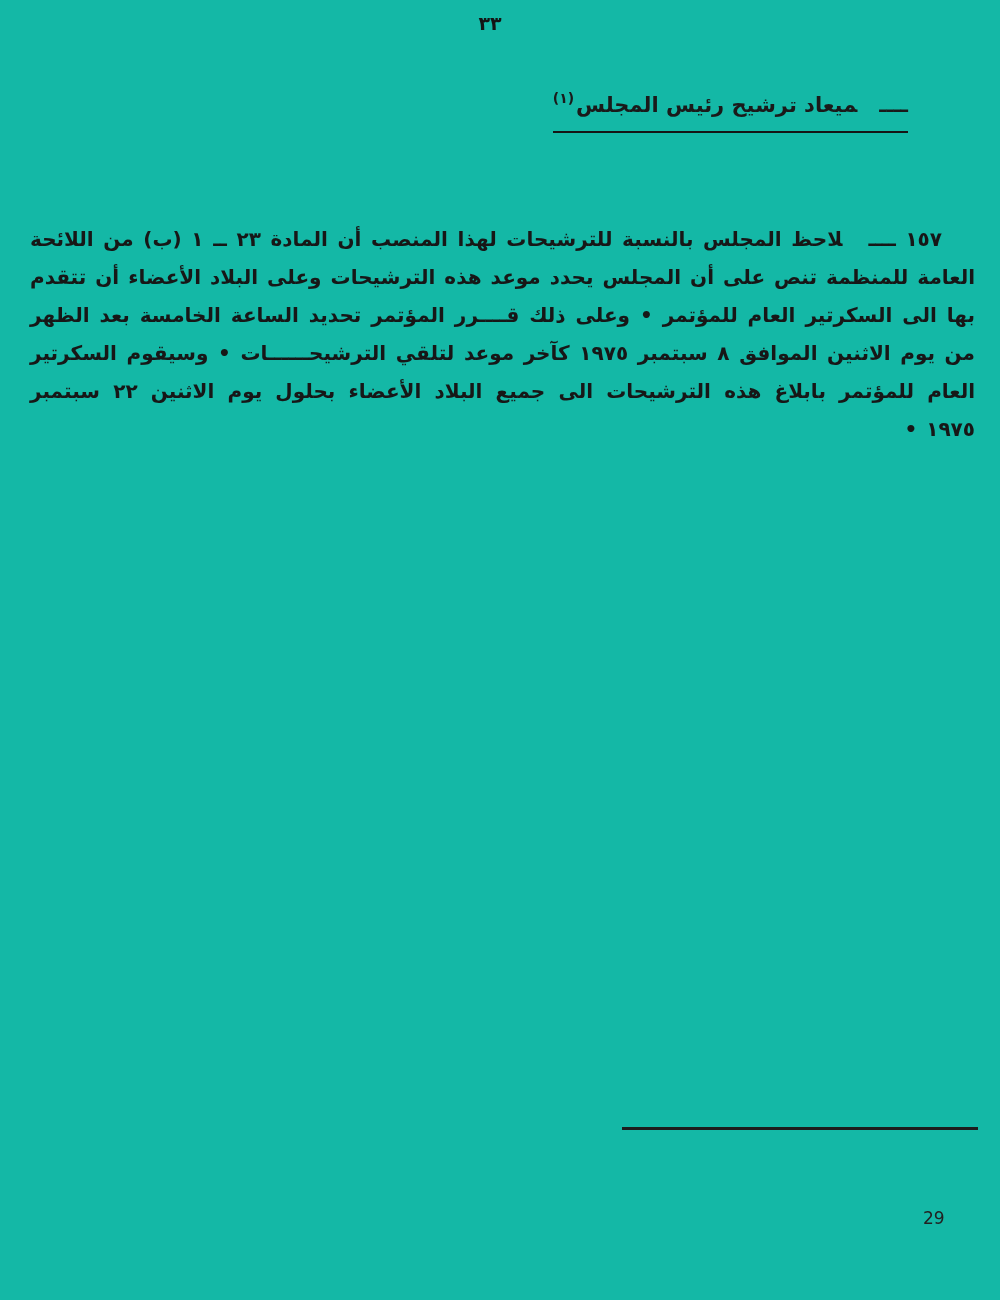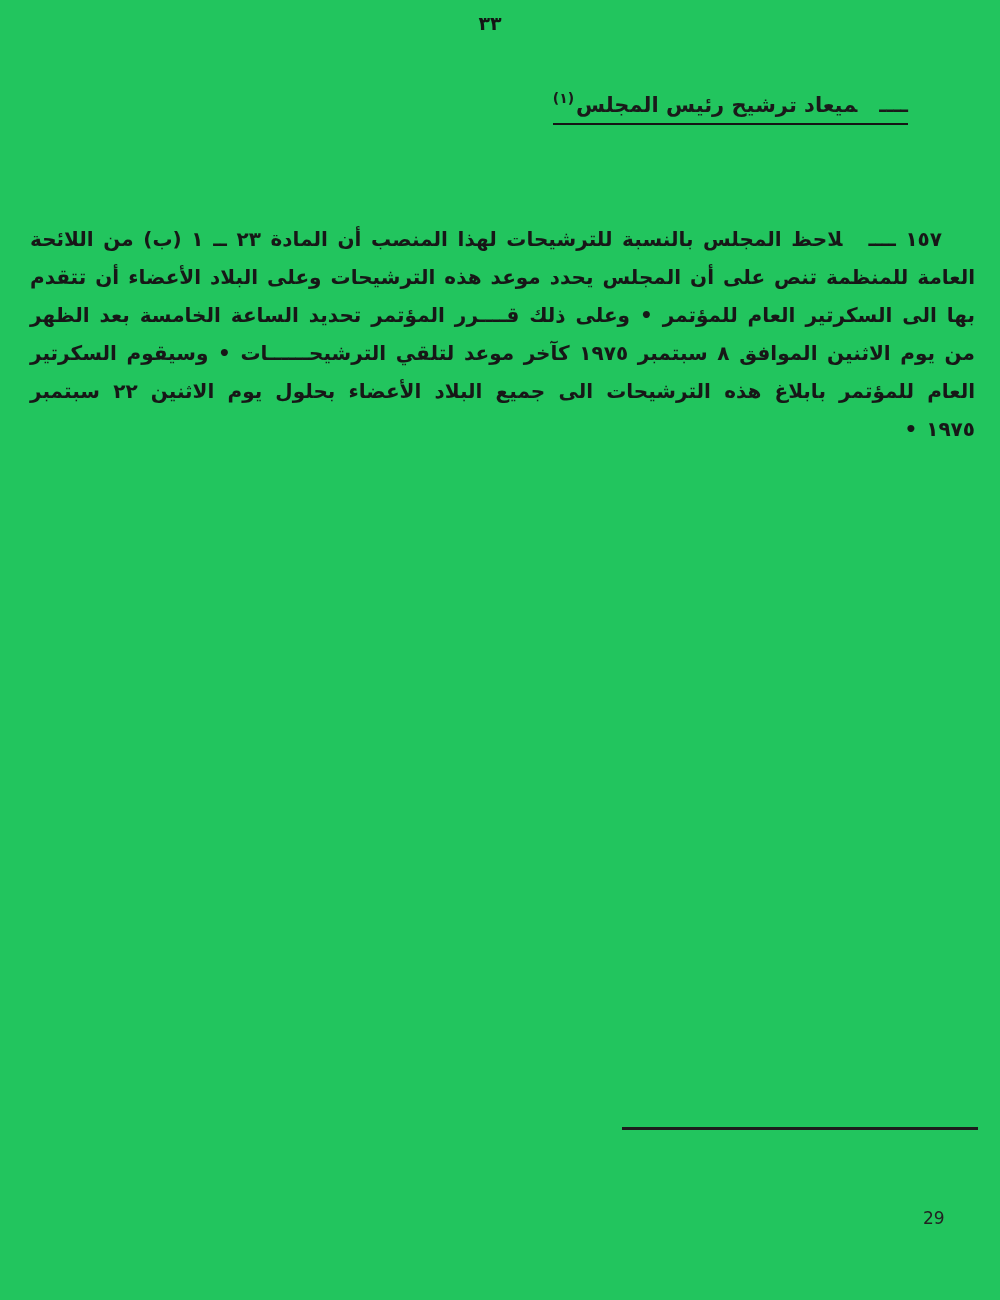"٣٣" .page { background: #22c55e -> #14b8a6 }
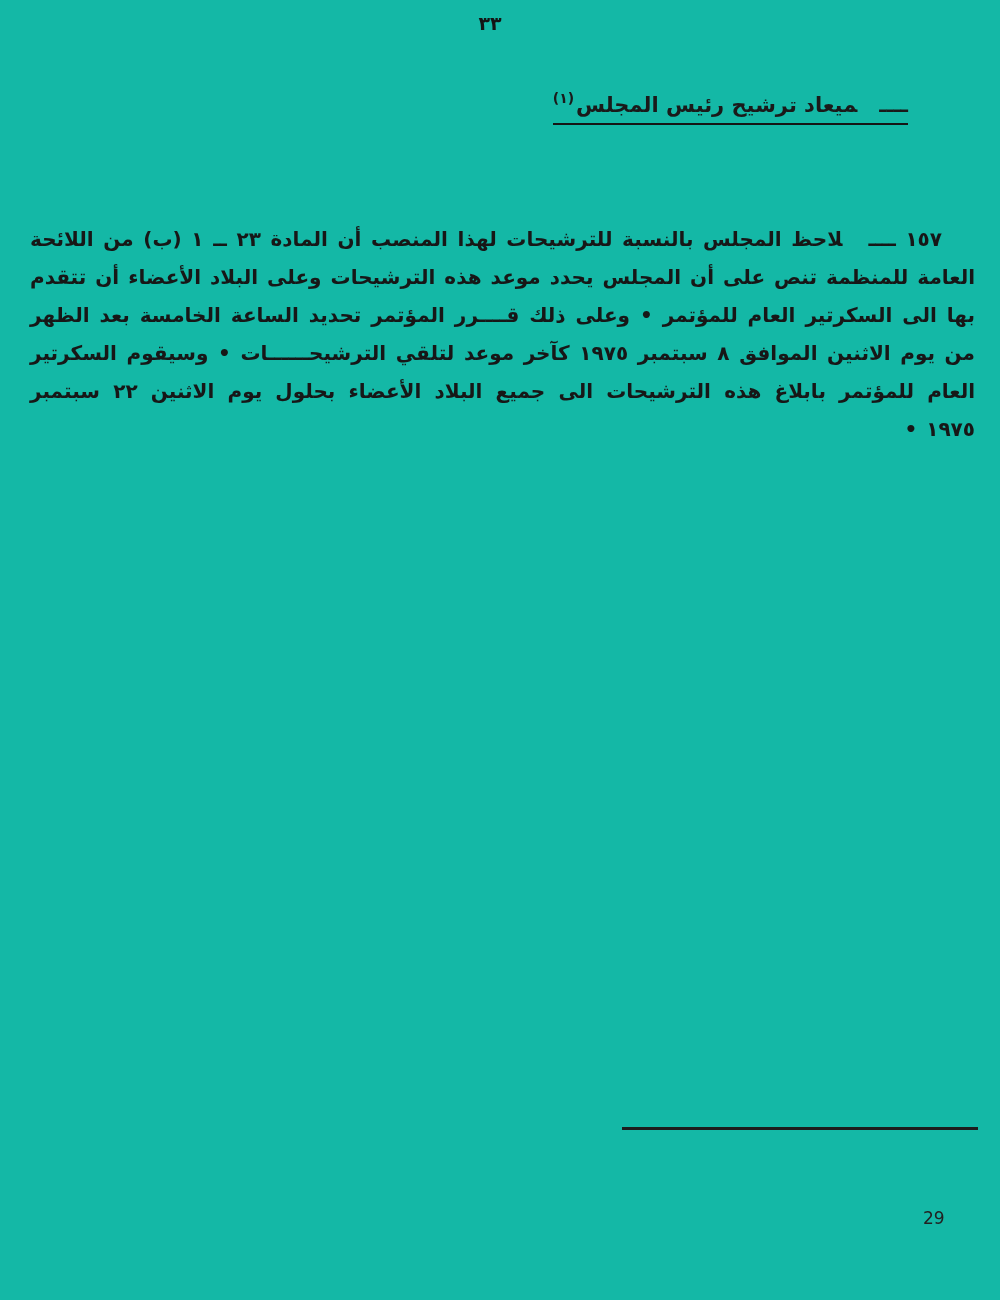"ــــميعاد ترشيح رئيس المجلس(١)" .heading-underline { padding-bottom: 6px -> 14px }
